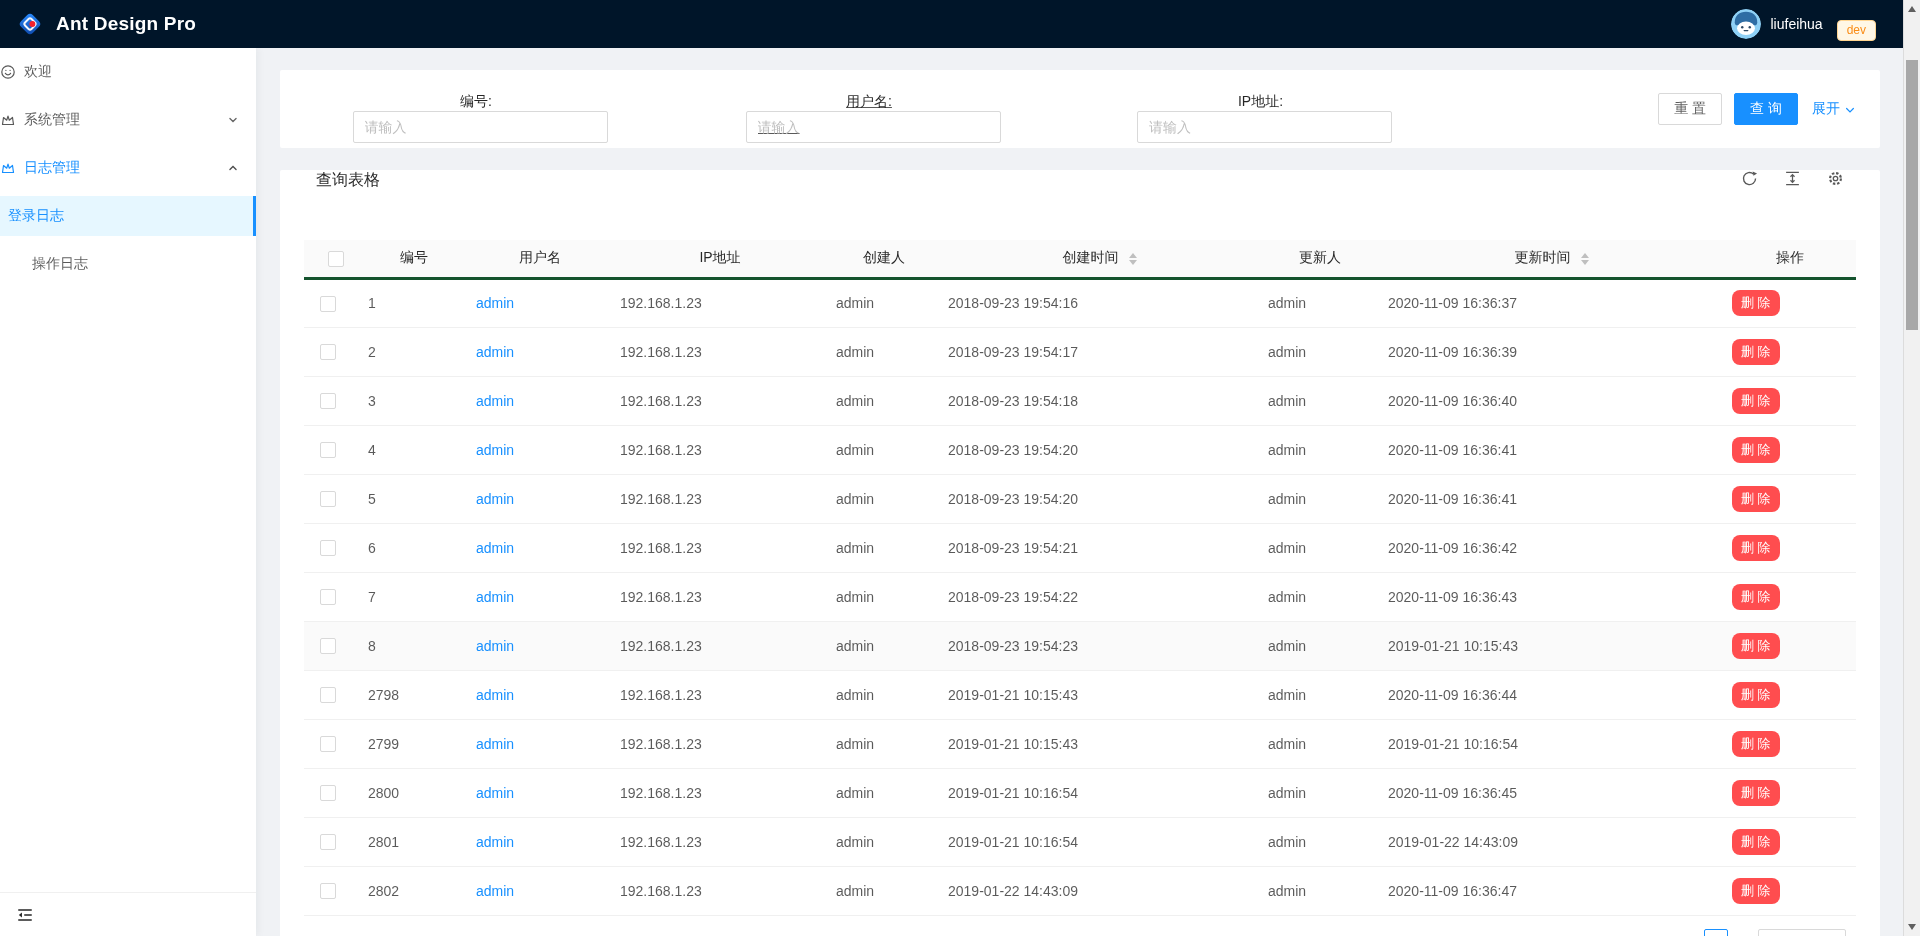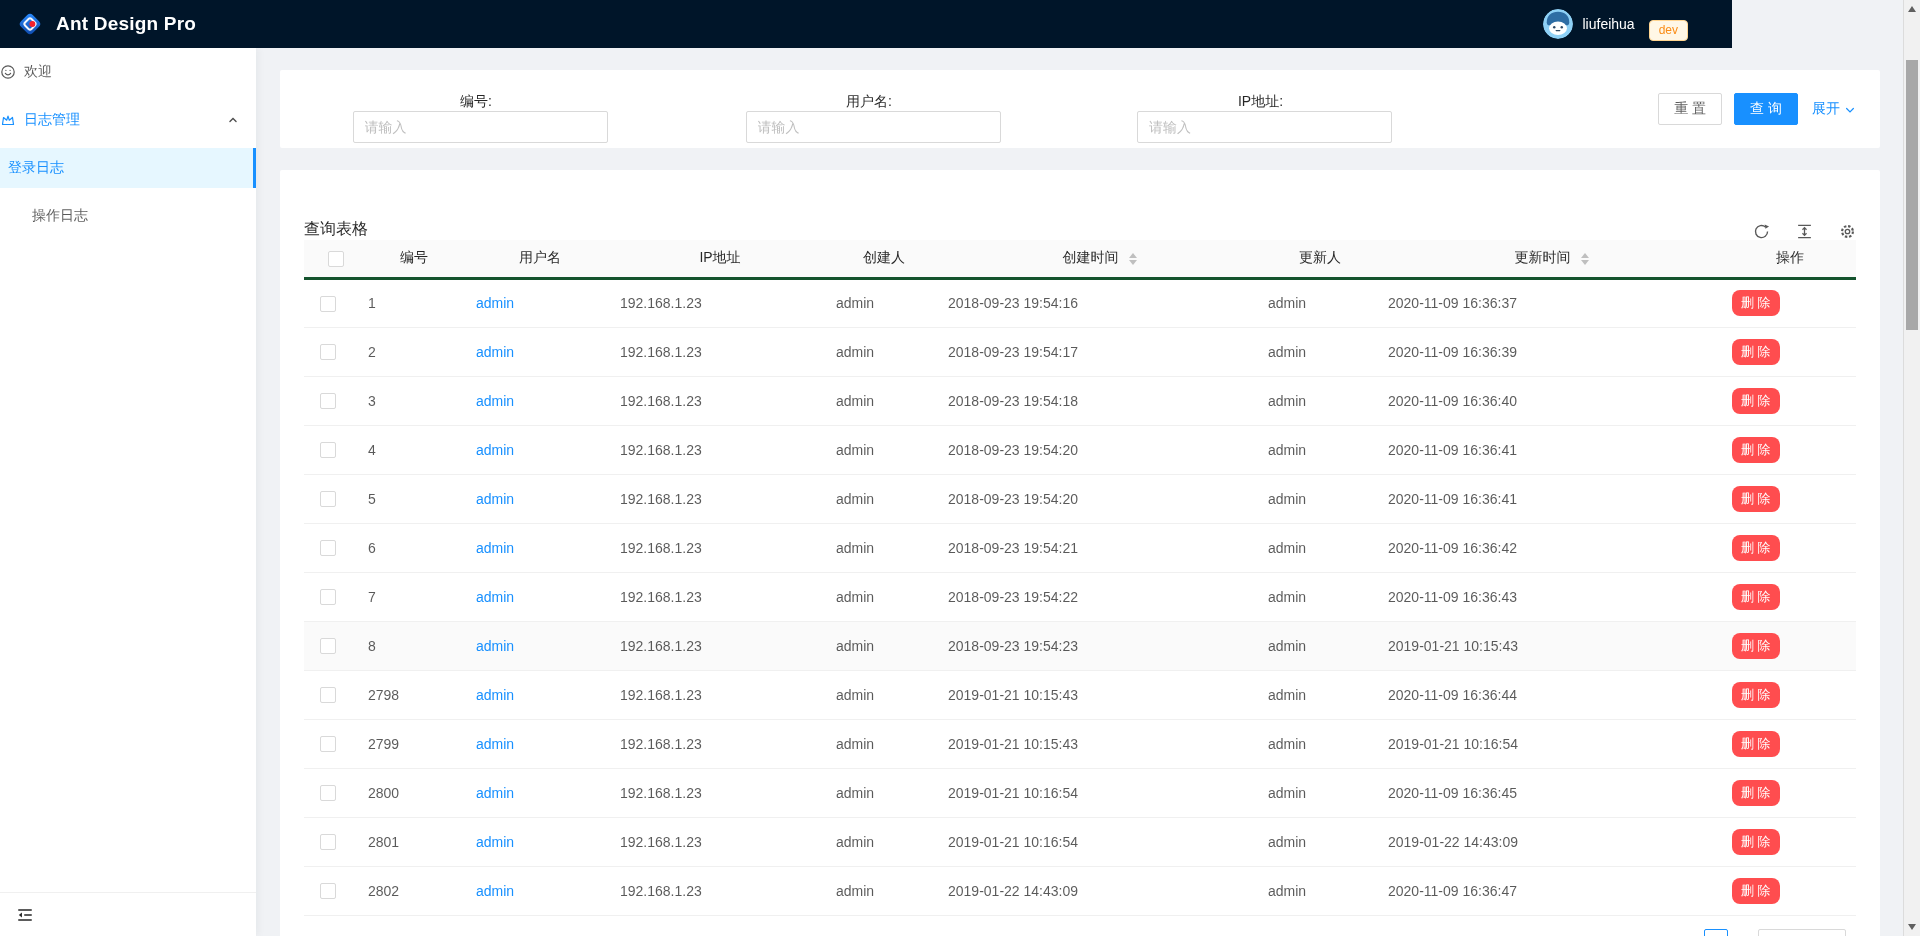"Ant Design Pro" .app-header { width: 1732px -> 1920px }
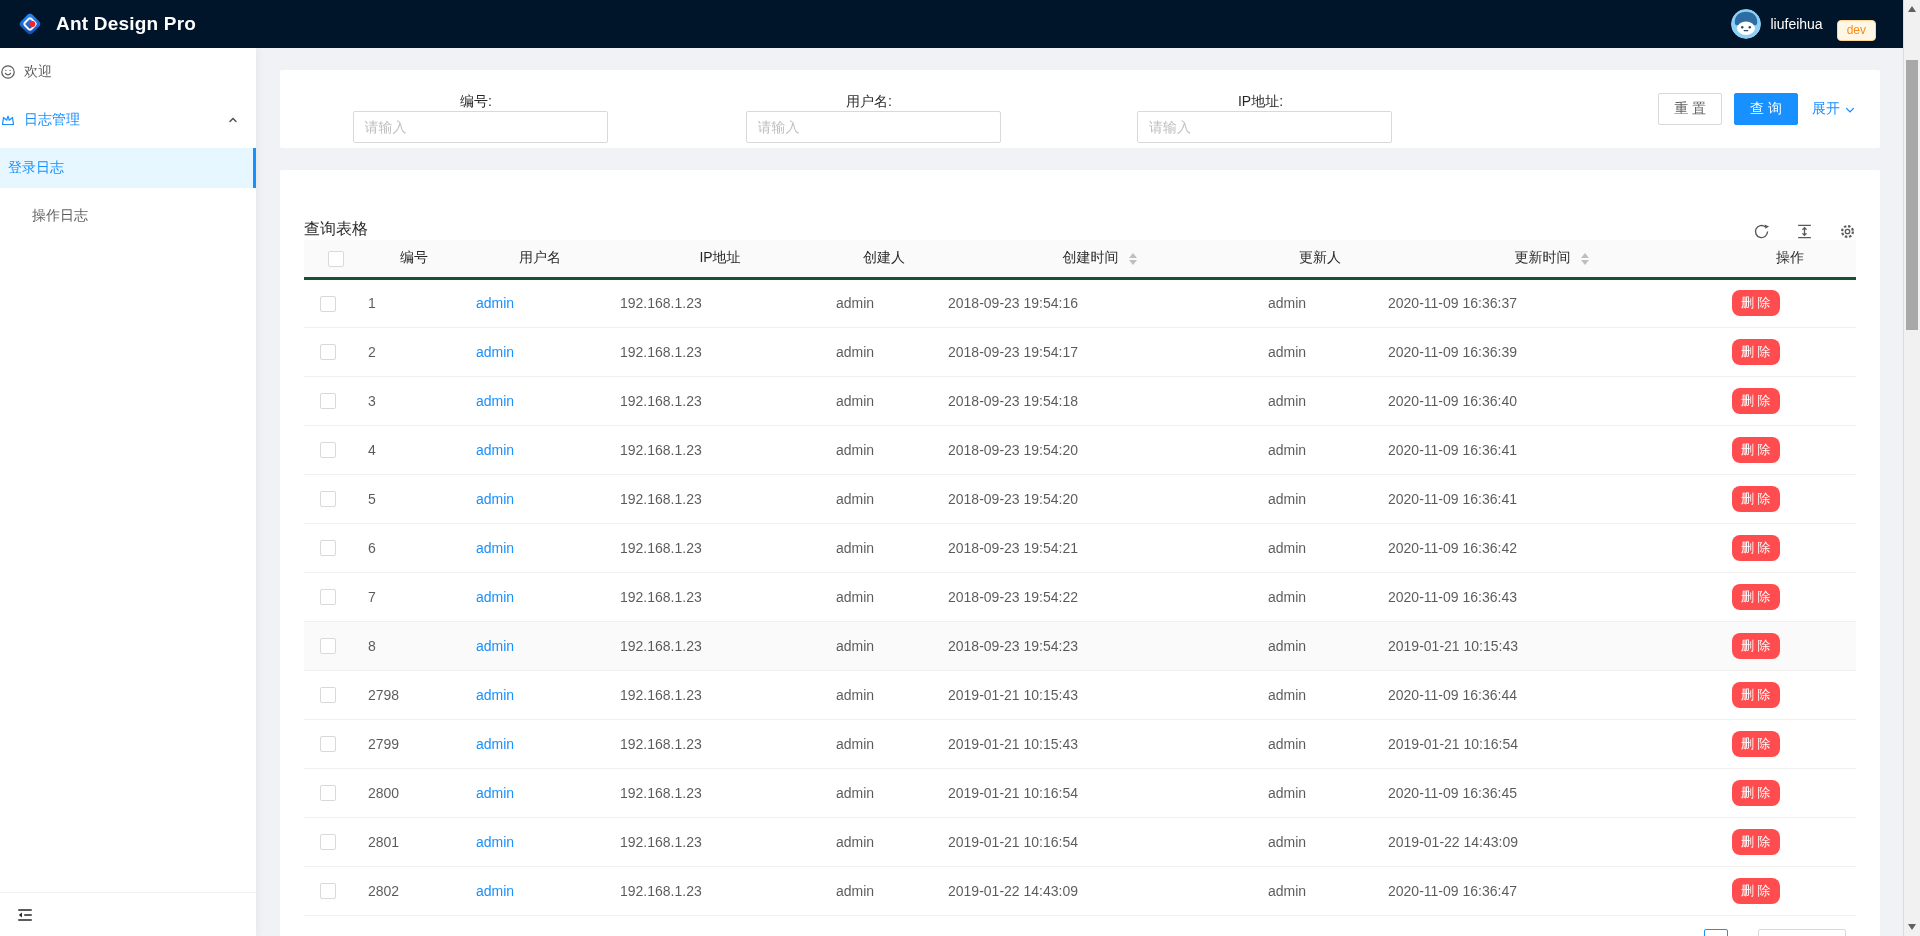"用户名:" .f2 { text-decoration: none -> underline }
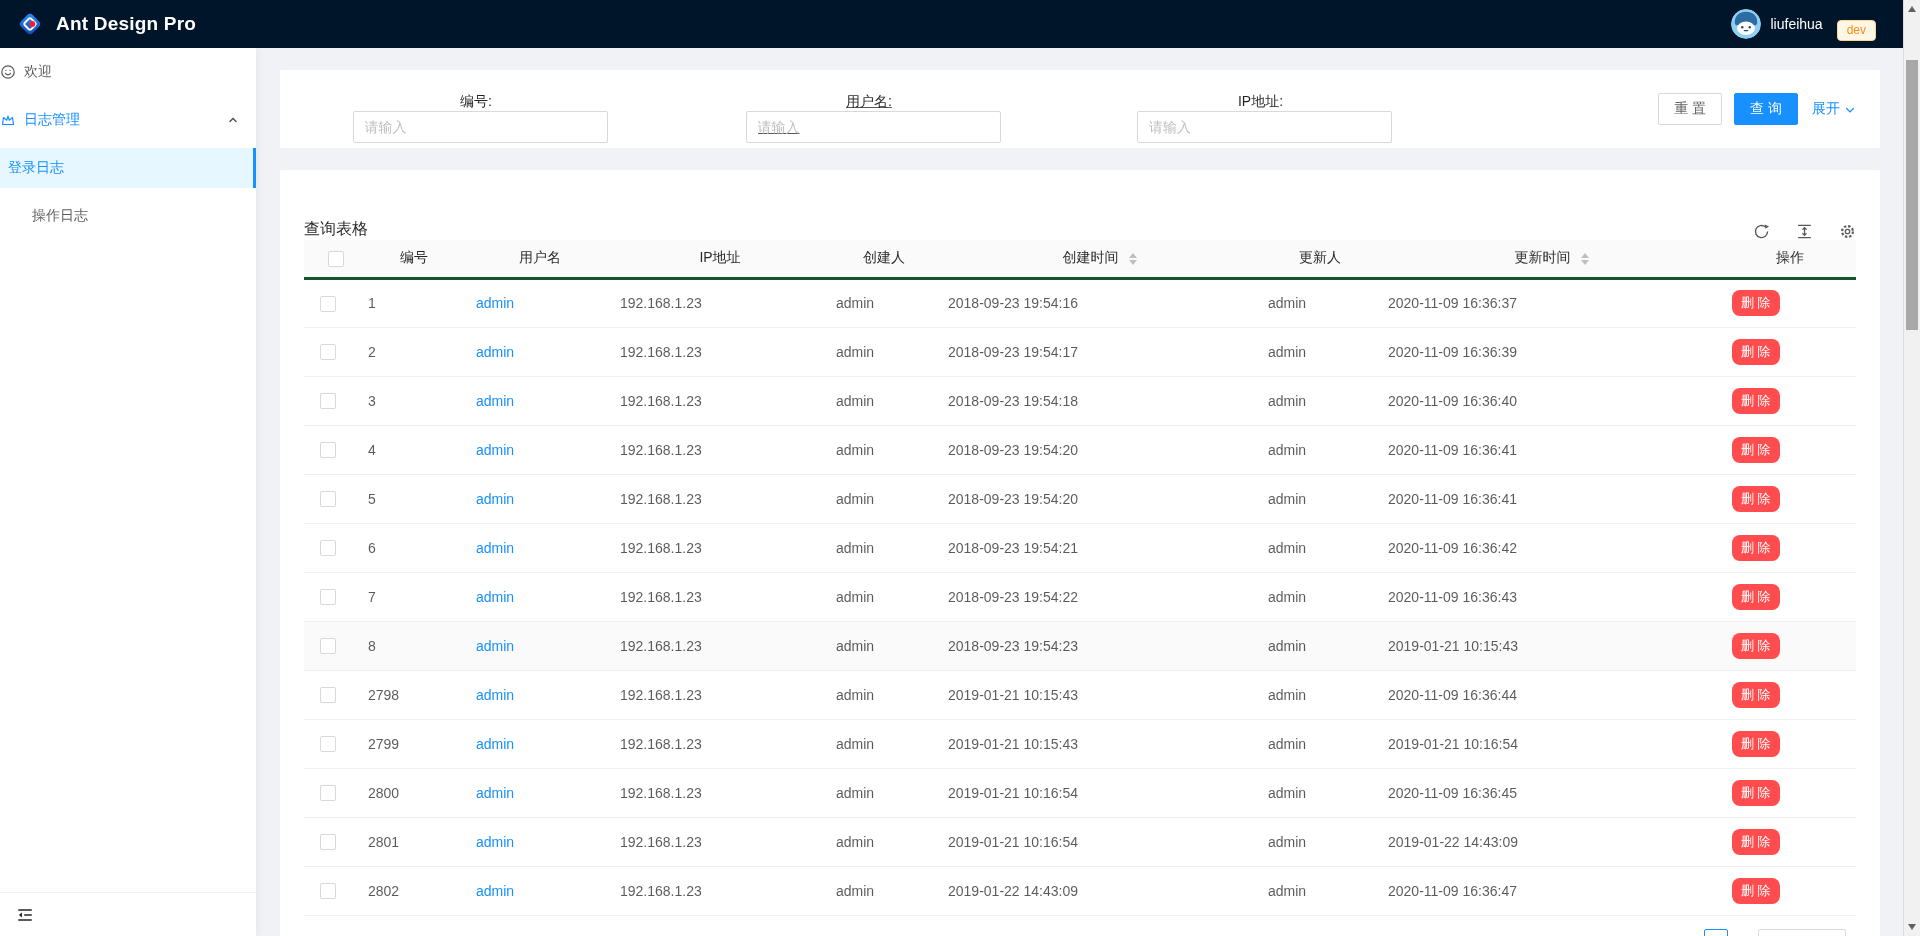"系统管理" div.menu-item { html: none -> <div> <span> <svg> <path></path> </svg> </span> <span>系统管理</span> <span> <svg> <path></path> </svg> </span> </div> }
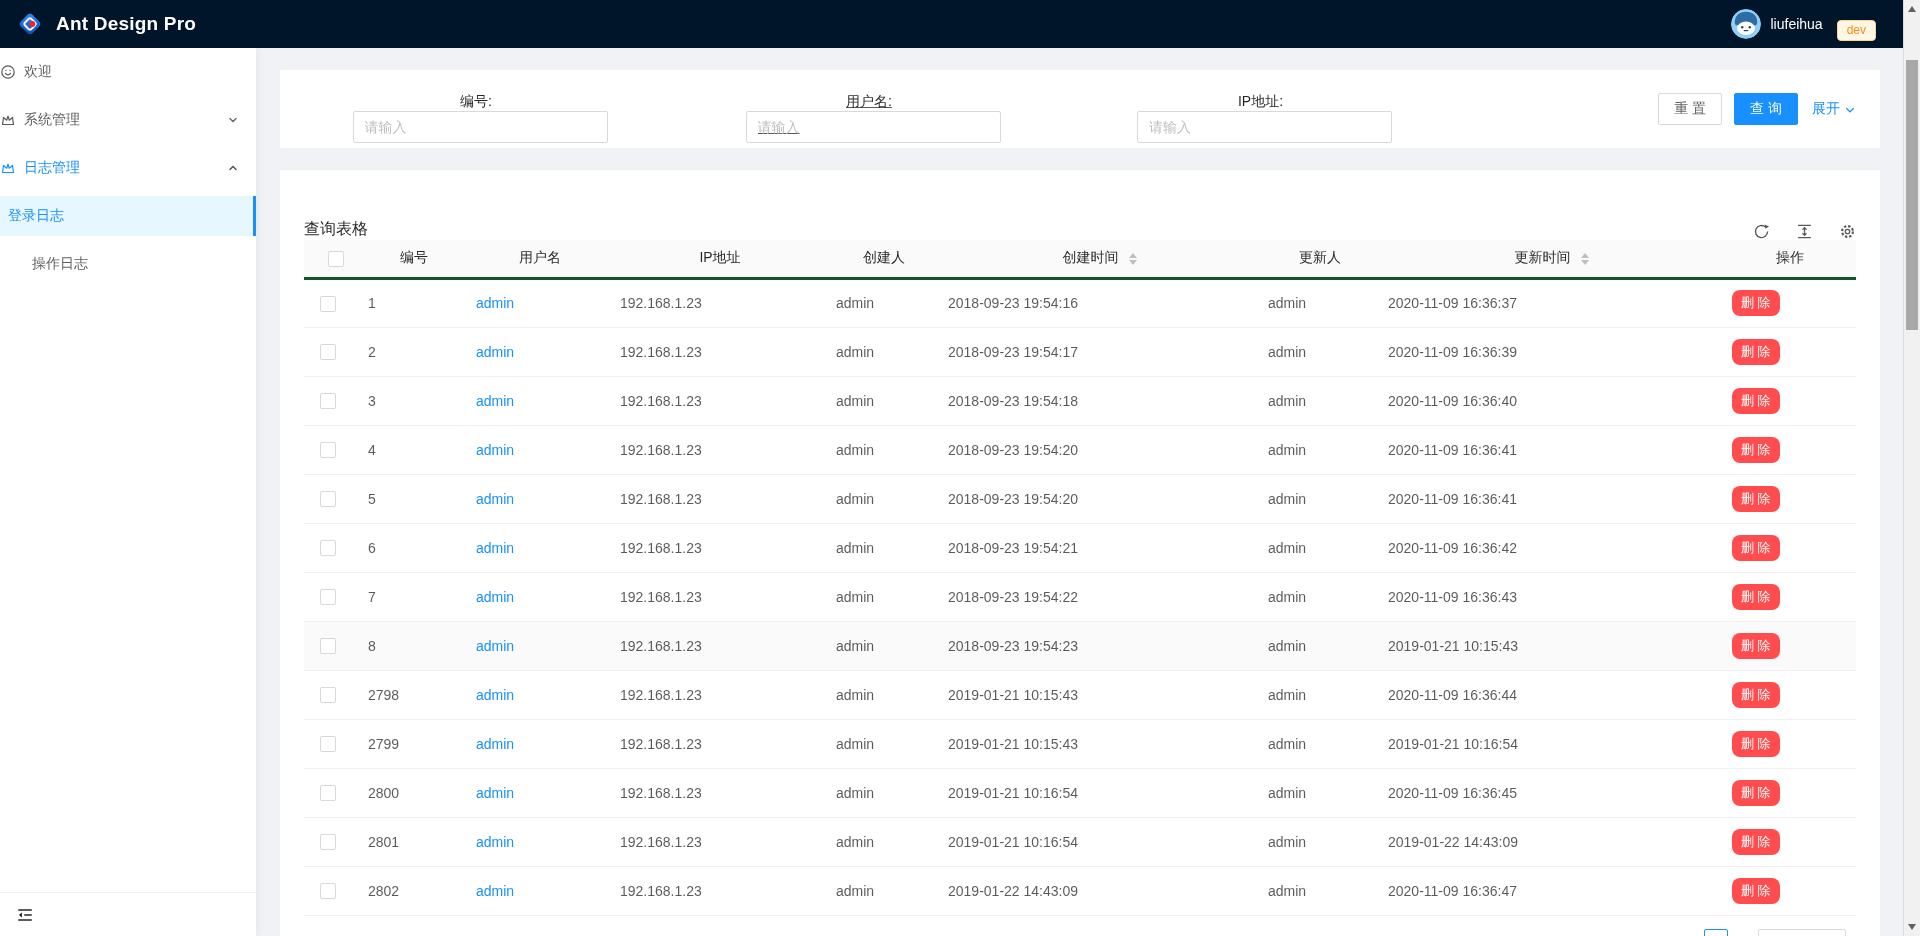"查询表格" .card-header { align-items: flex-end -> flex-start; padding: 0 24px -> 0 36px }
